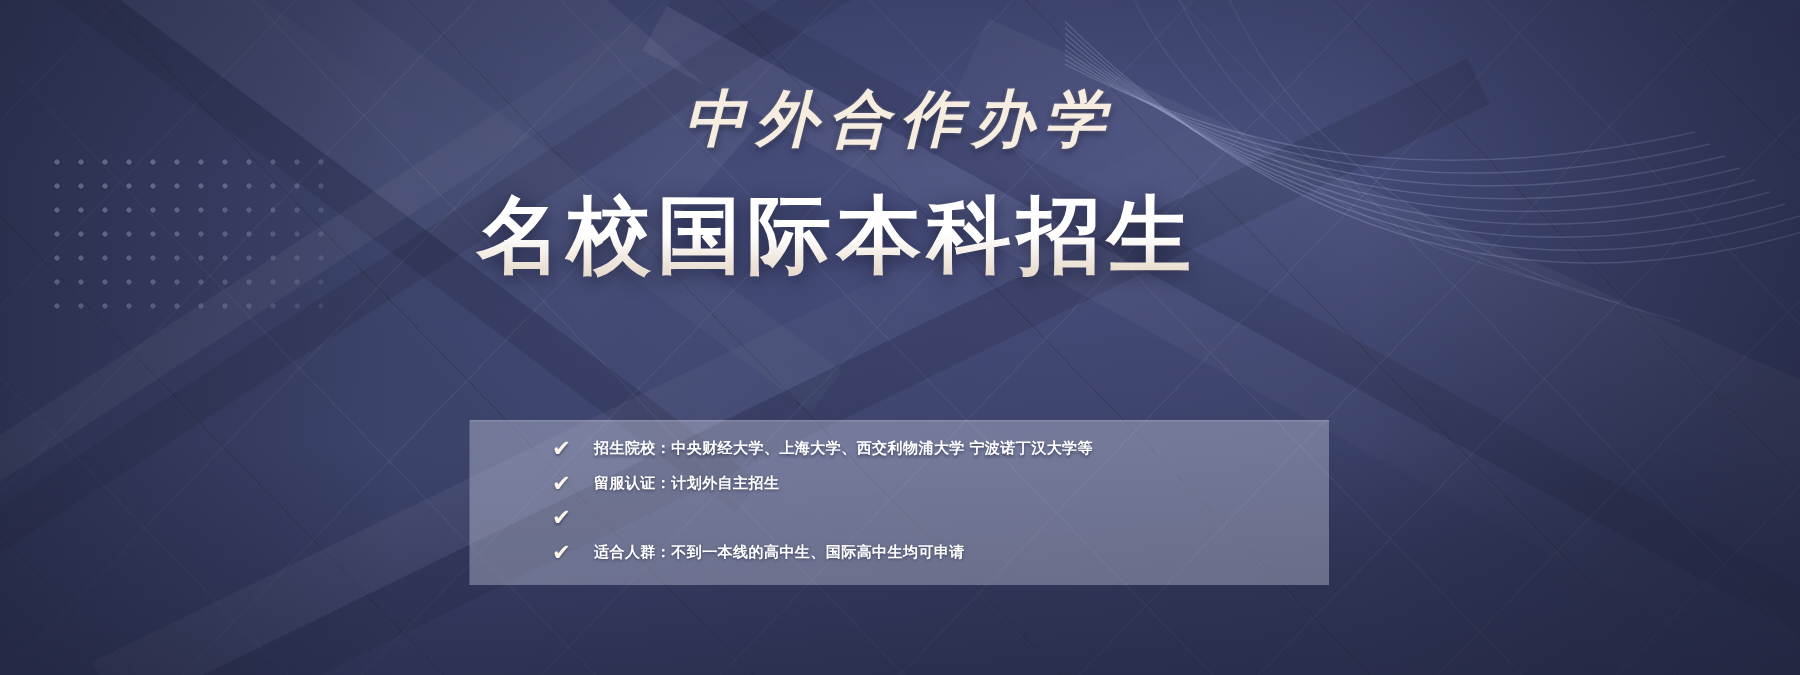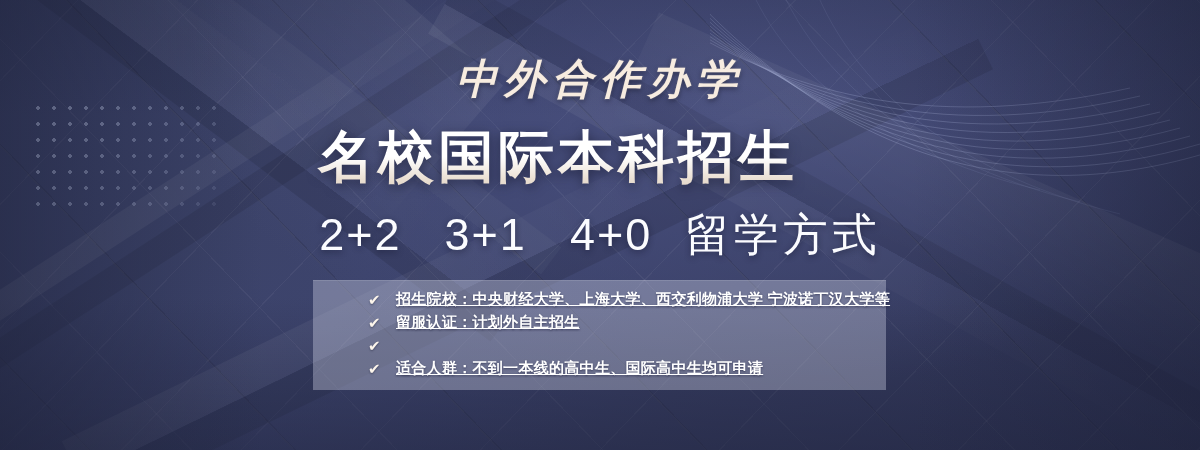"2+2 3+1 4+0 留学方式" div.headline-modes { html: <div> <span>2+2</span> <span></span> <span>3+1</span> <span></span> <span>4+0</span> <span>留学方式</span> </div> -> none }
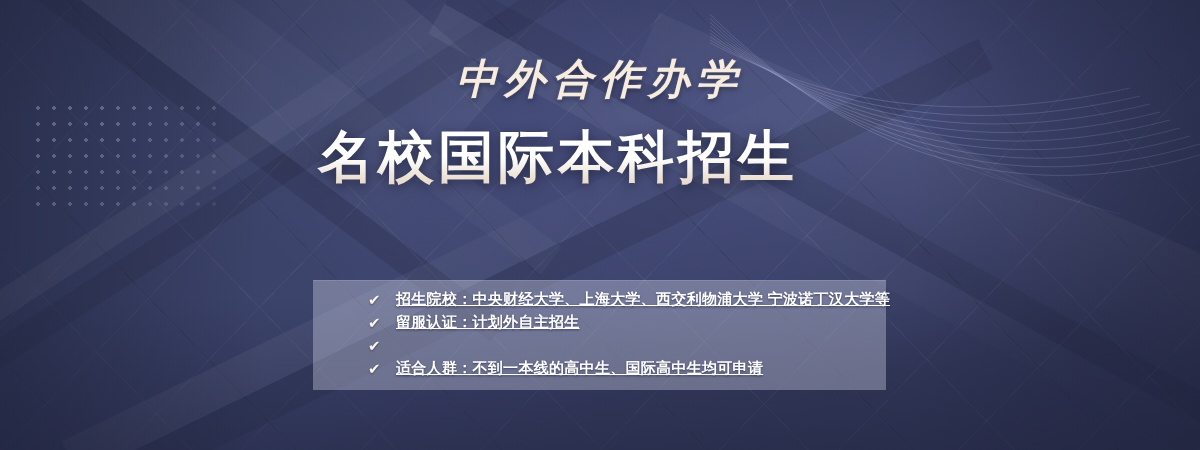"招生院校：中央财经大学、上海大学、西交利物浦大学 宁波诺丁汉大学等" .info-text { font-size: 15px -> 10px; text-decoration: underline -> none }
